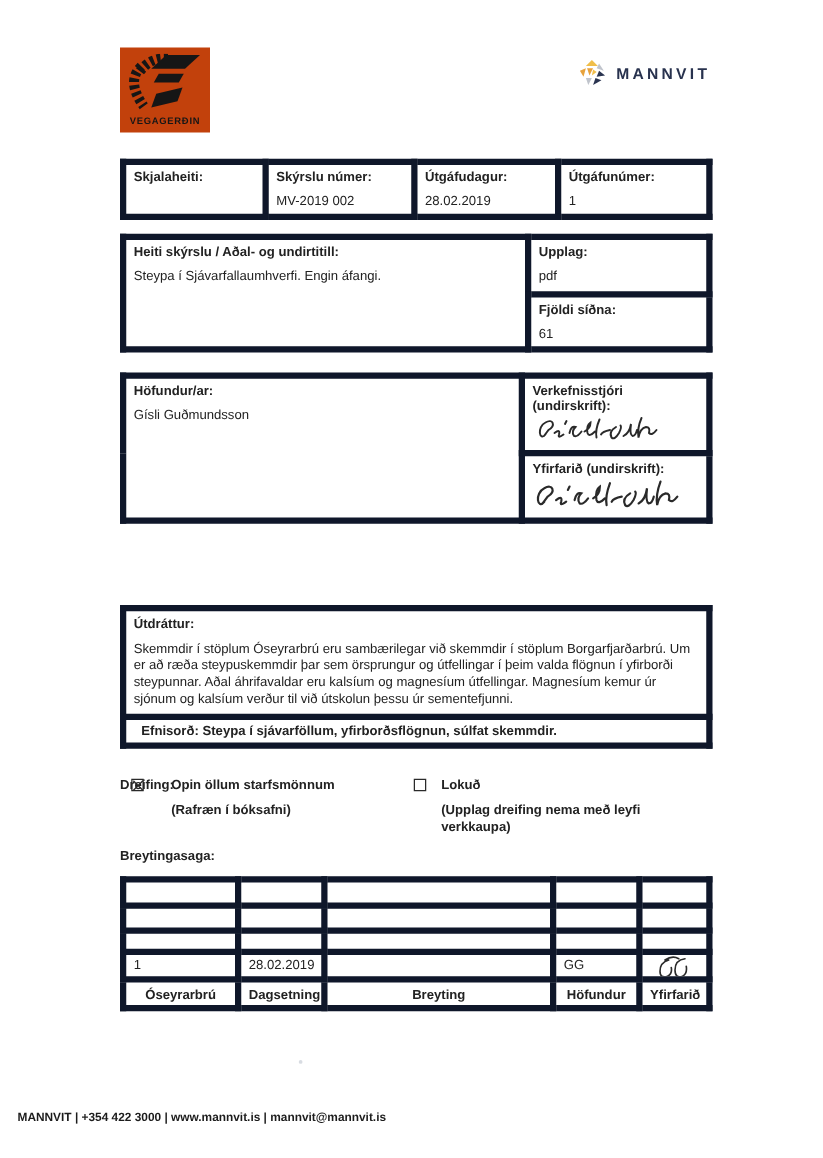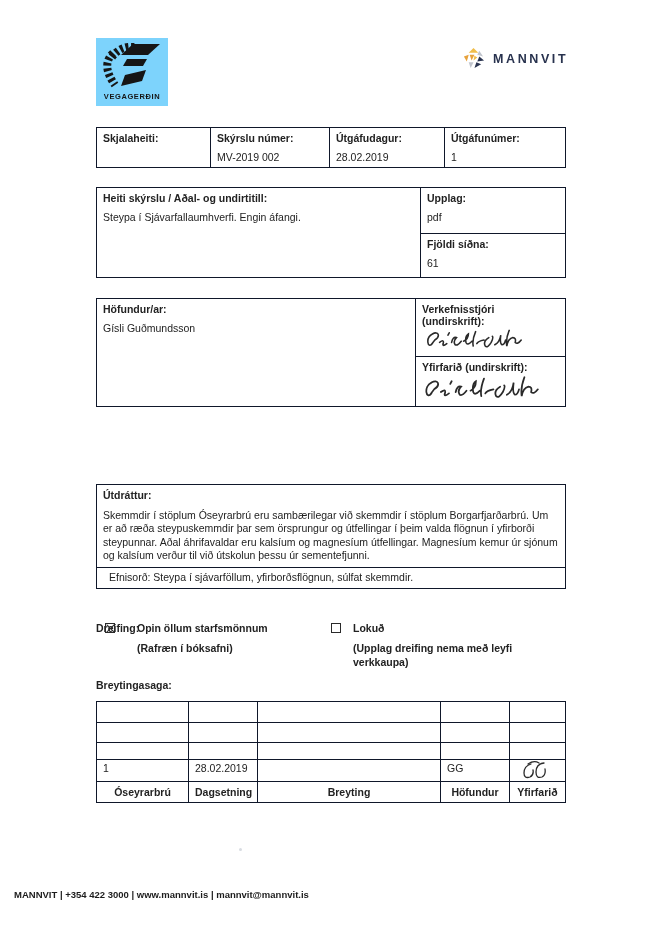"VEGAGERÐIN" .vega-logo { background: #7dd3fc -> #c2410c }
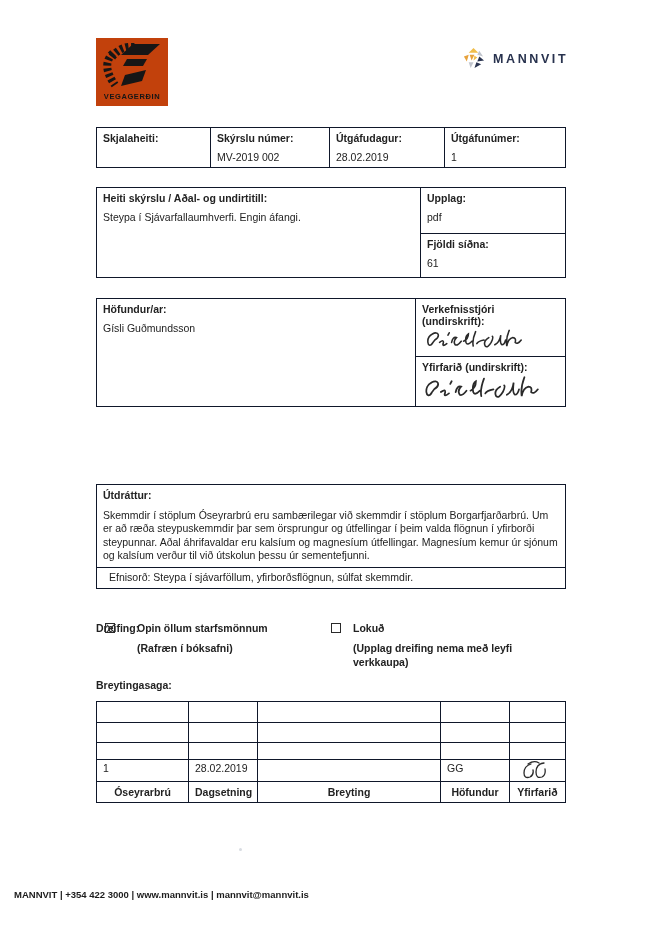"Skjalaheiti:" td { border: 1px solid #0f172a -> 5px solid #0f172a }
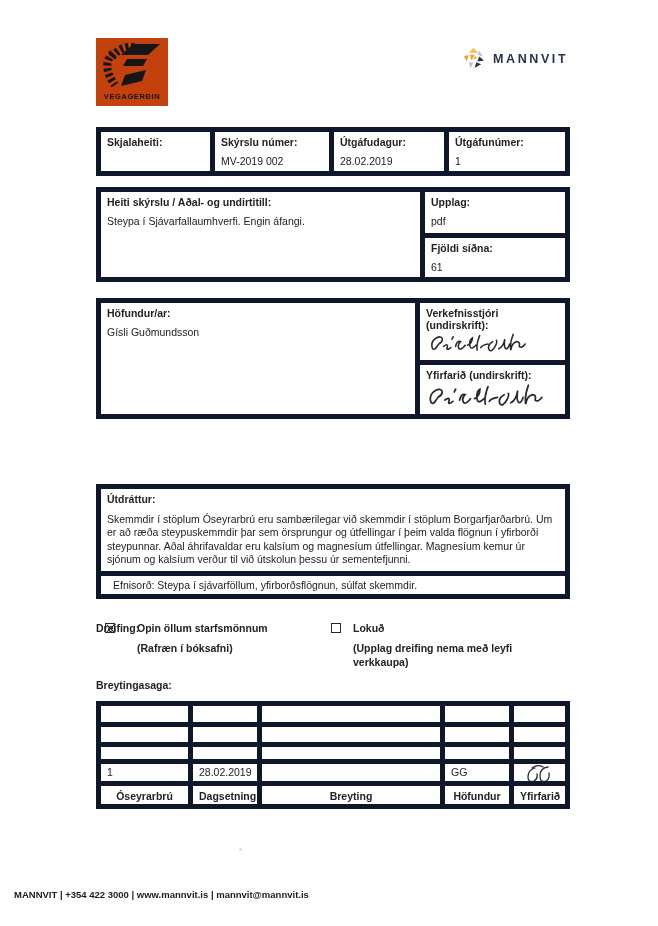"Efnisorð: Steypa í sjávarföllum," .t-abstract .kw td { font-weight: normal -> bold }
